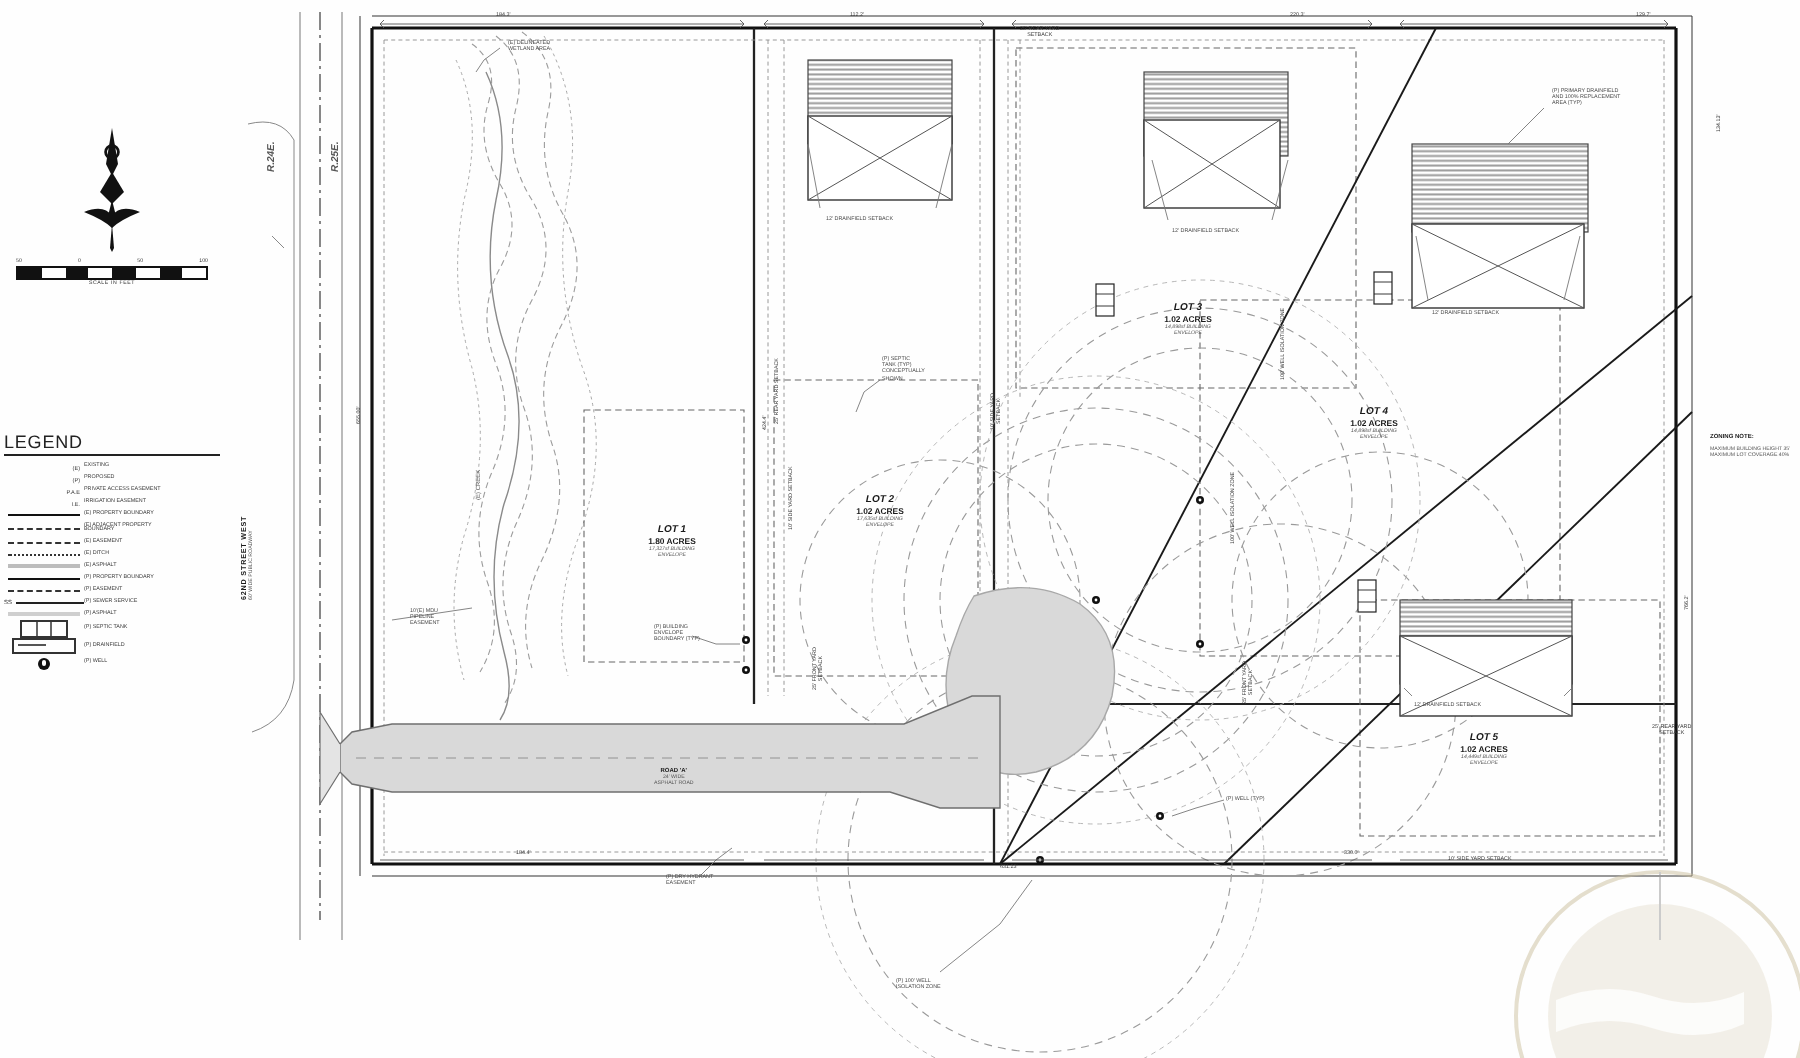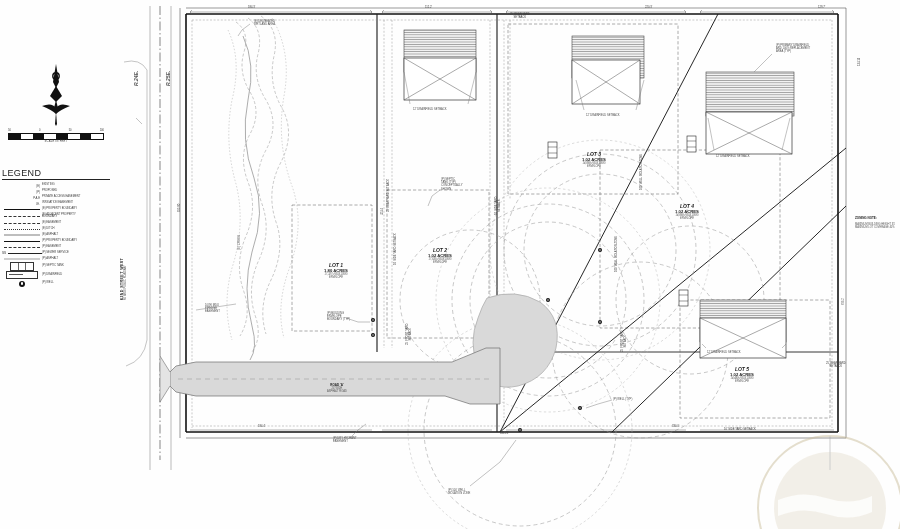"LEGEND" #legendbox .ltitle { margin-top: none -> 48px }
